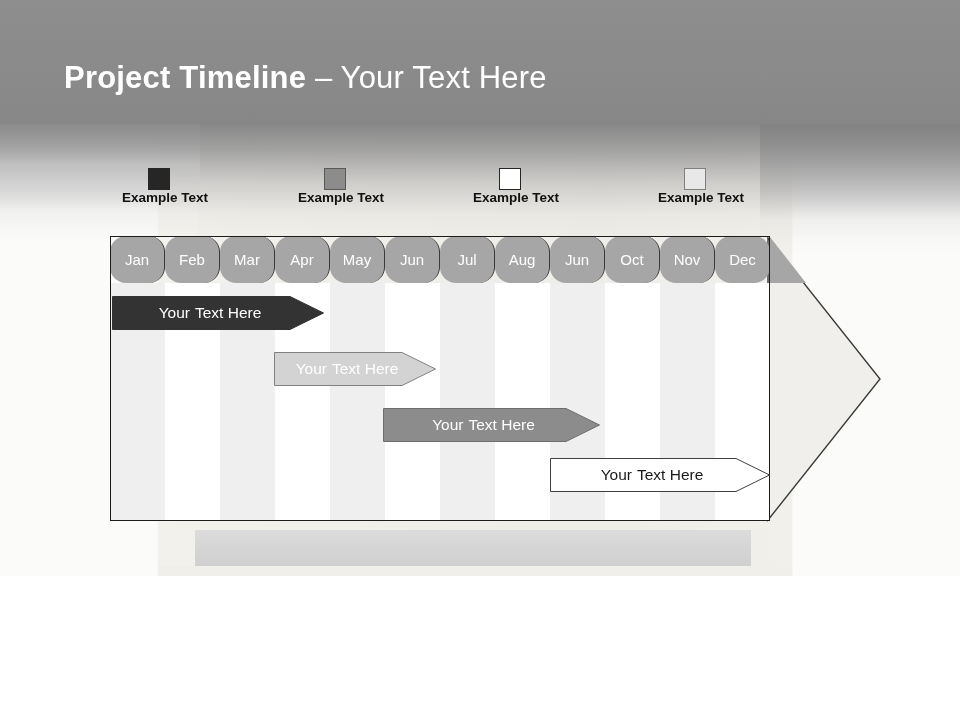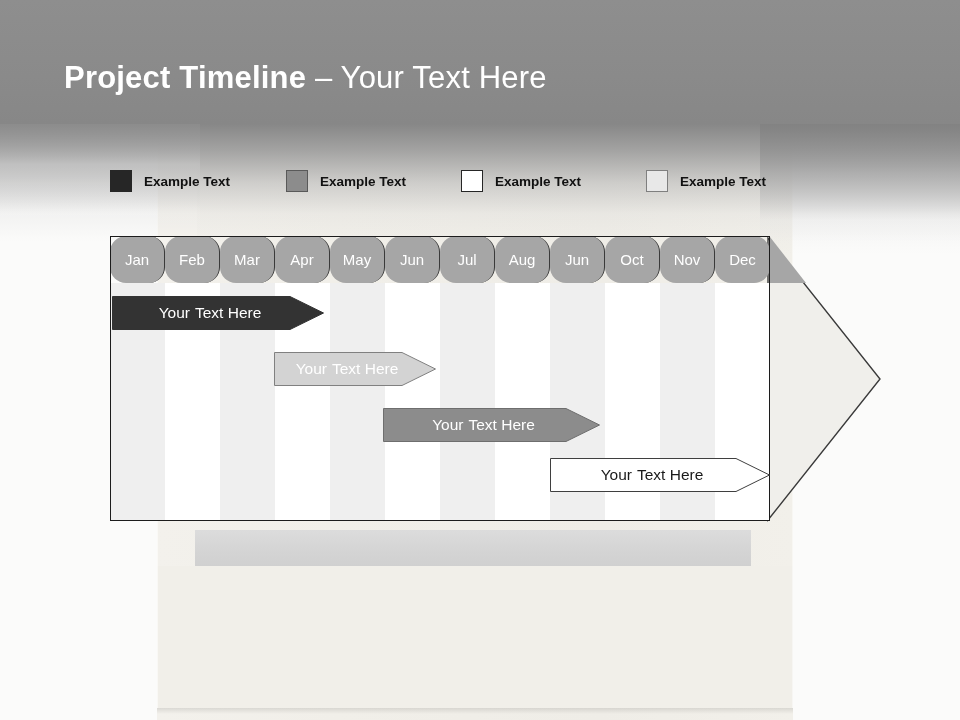"Project Timeline – Your Text" #slide { height: 720px -> 576px }
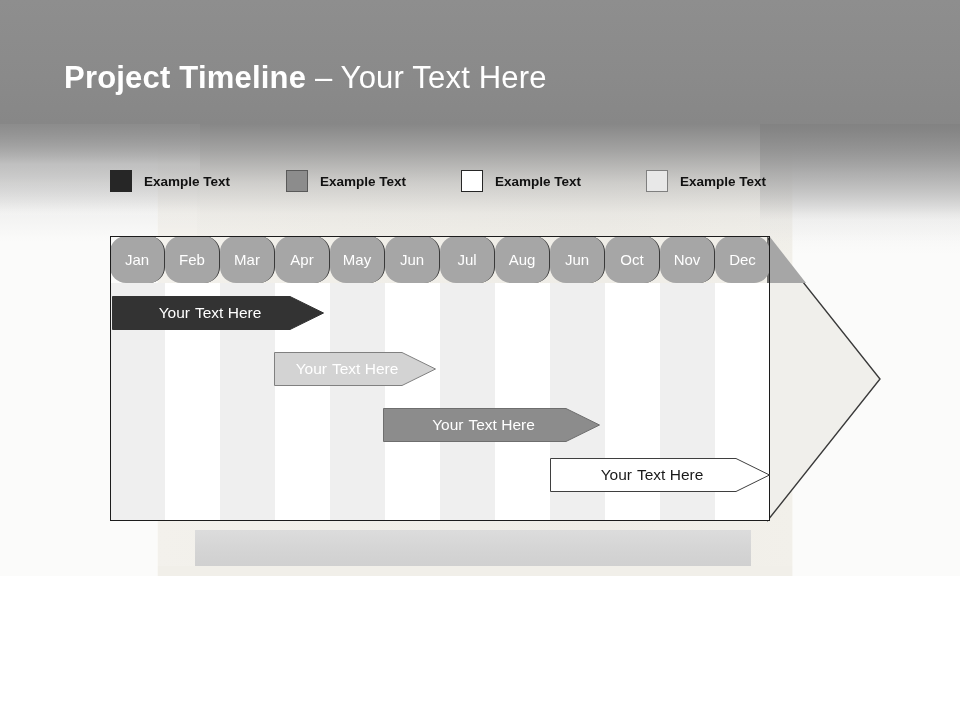"Example Text" .legend-item { flex-direction: none -> column }
